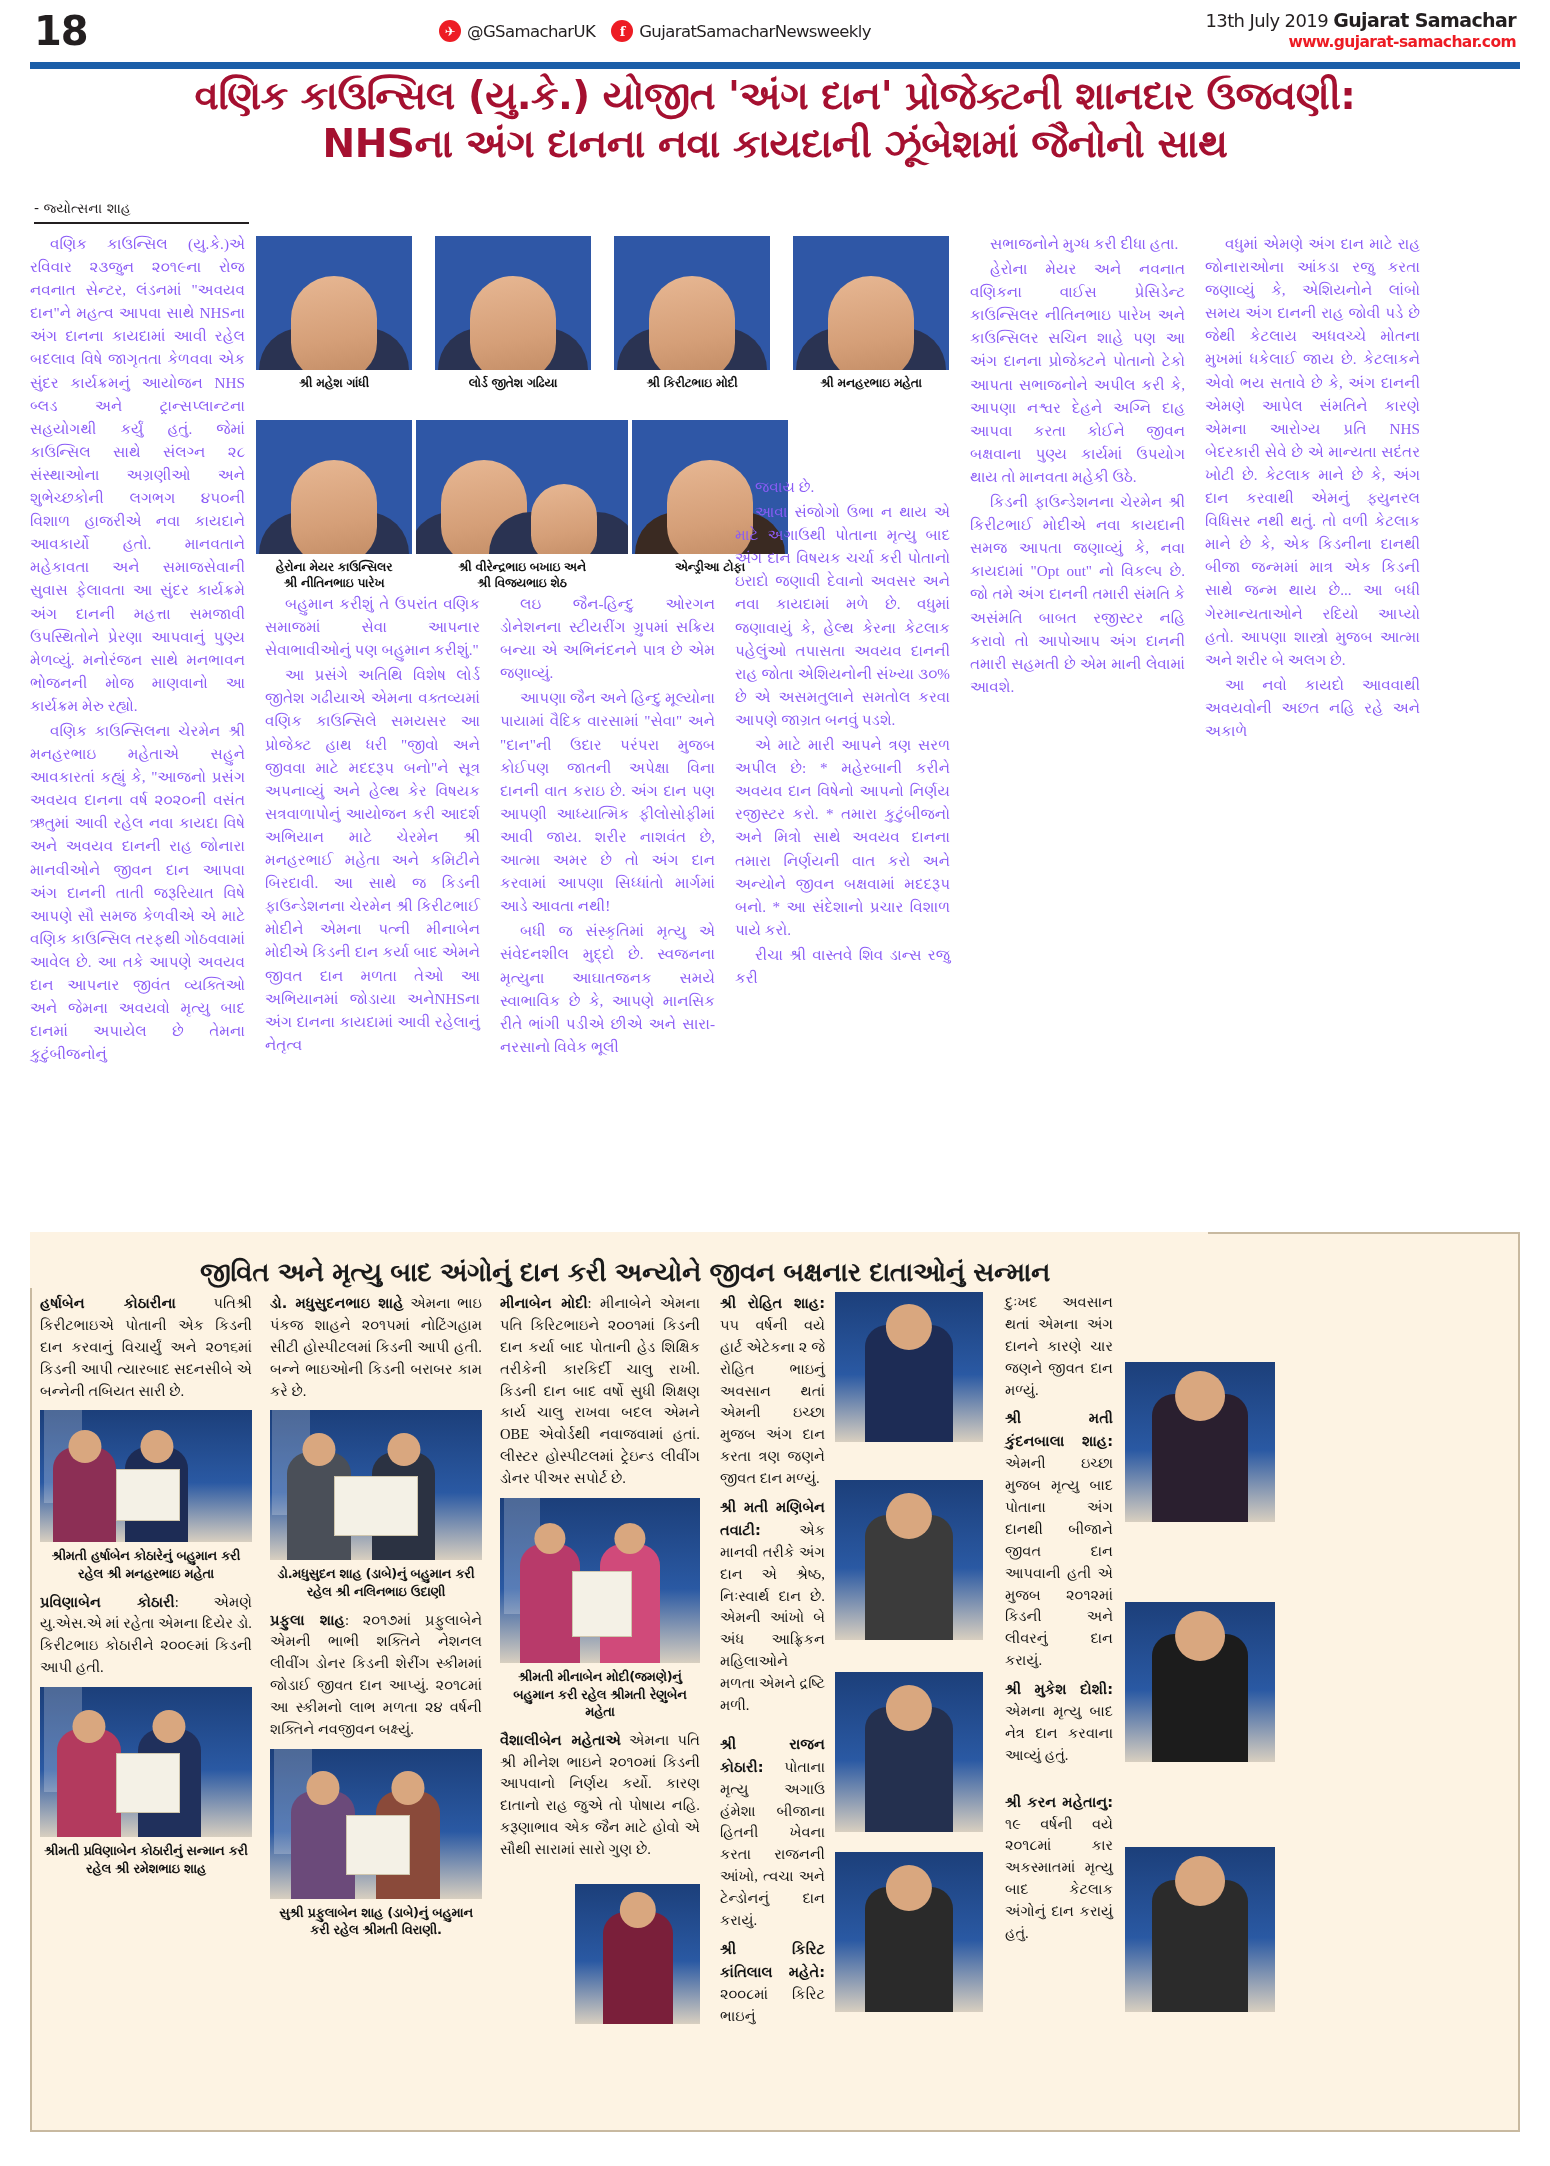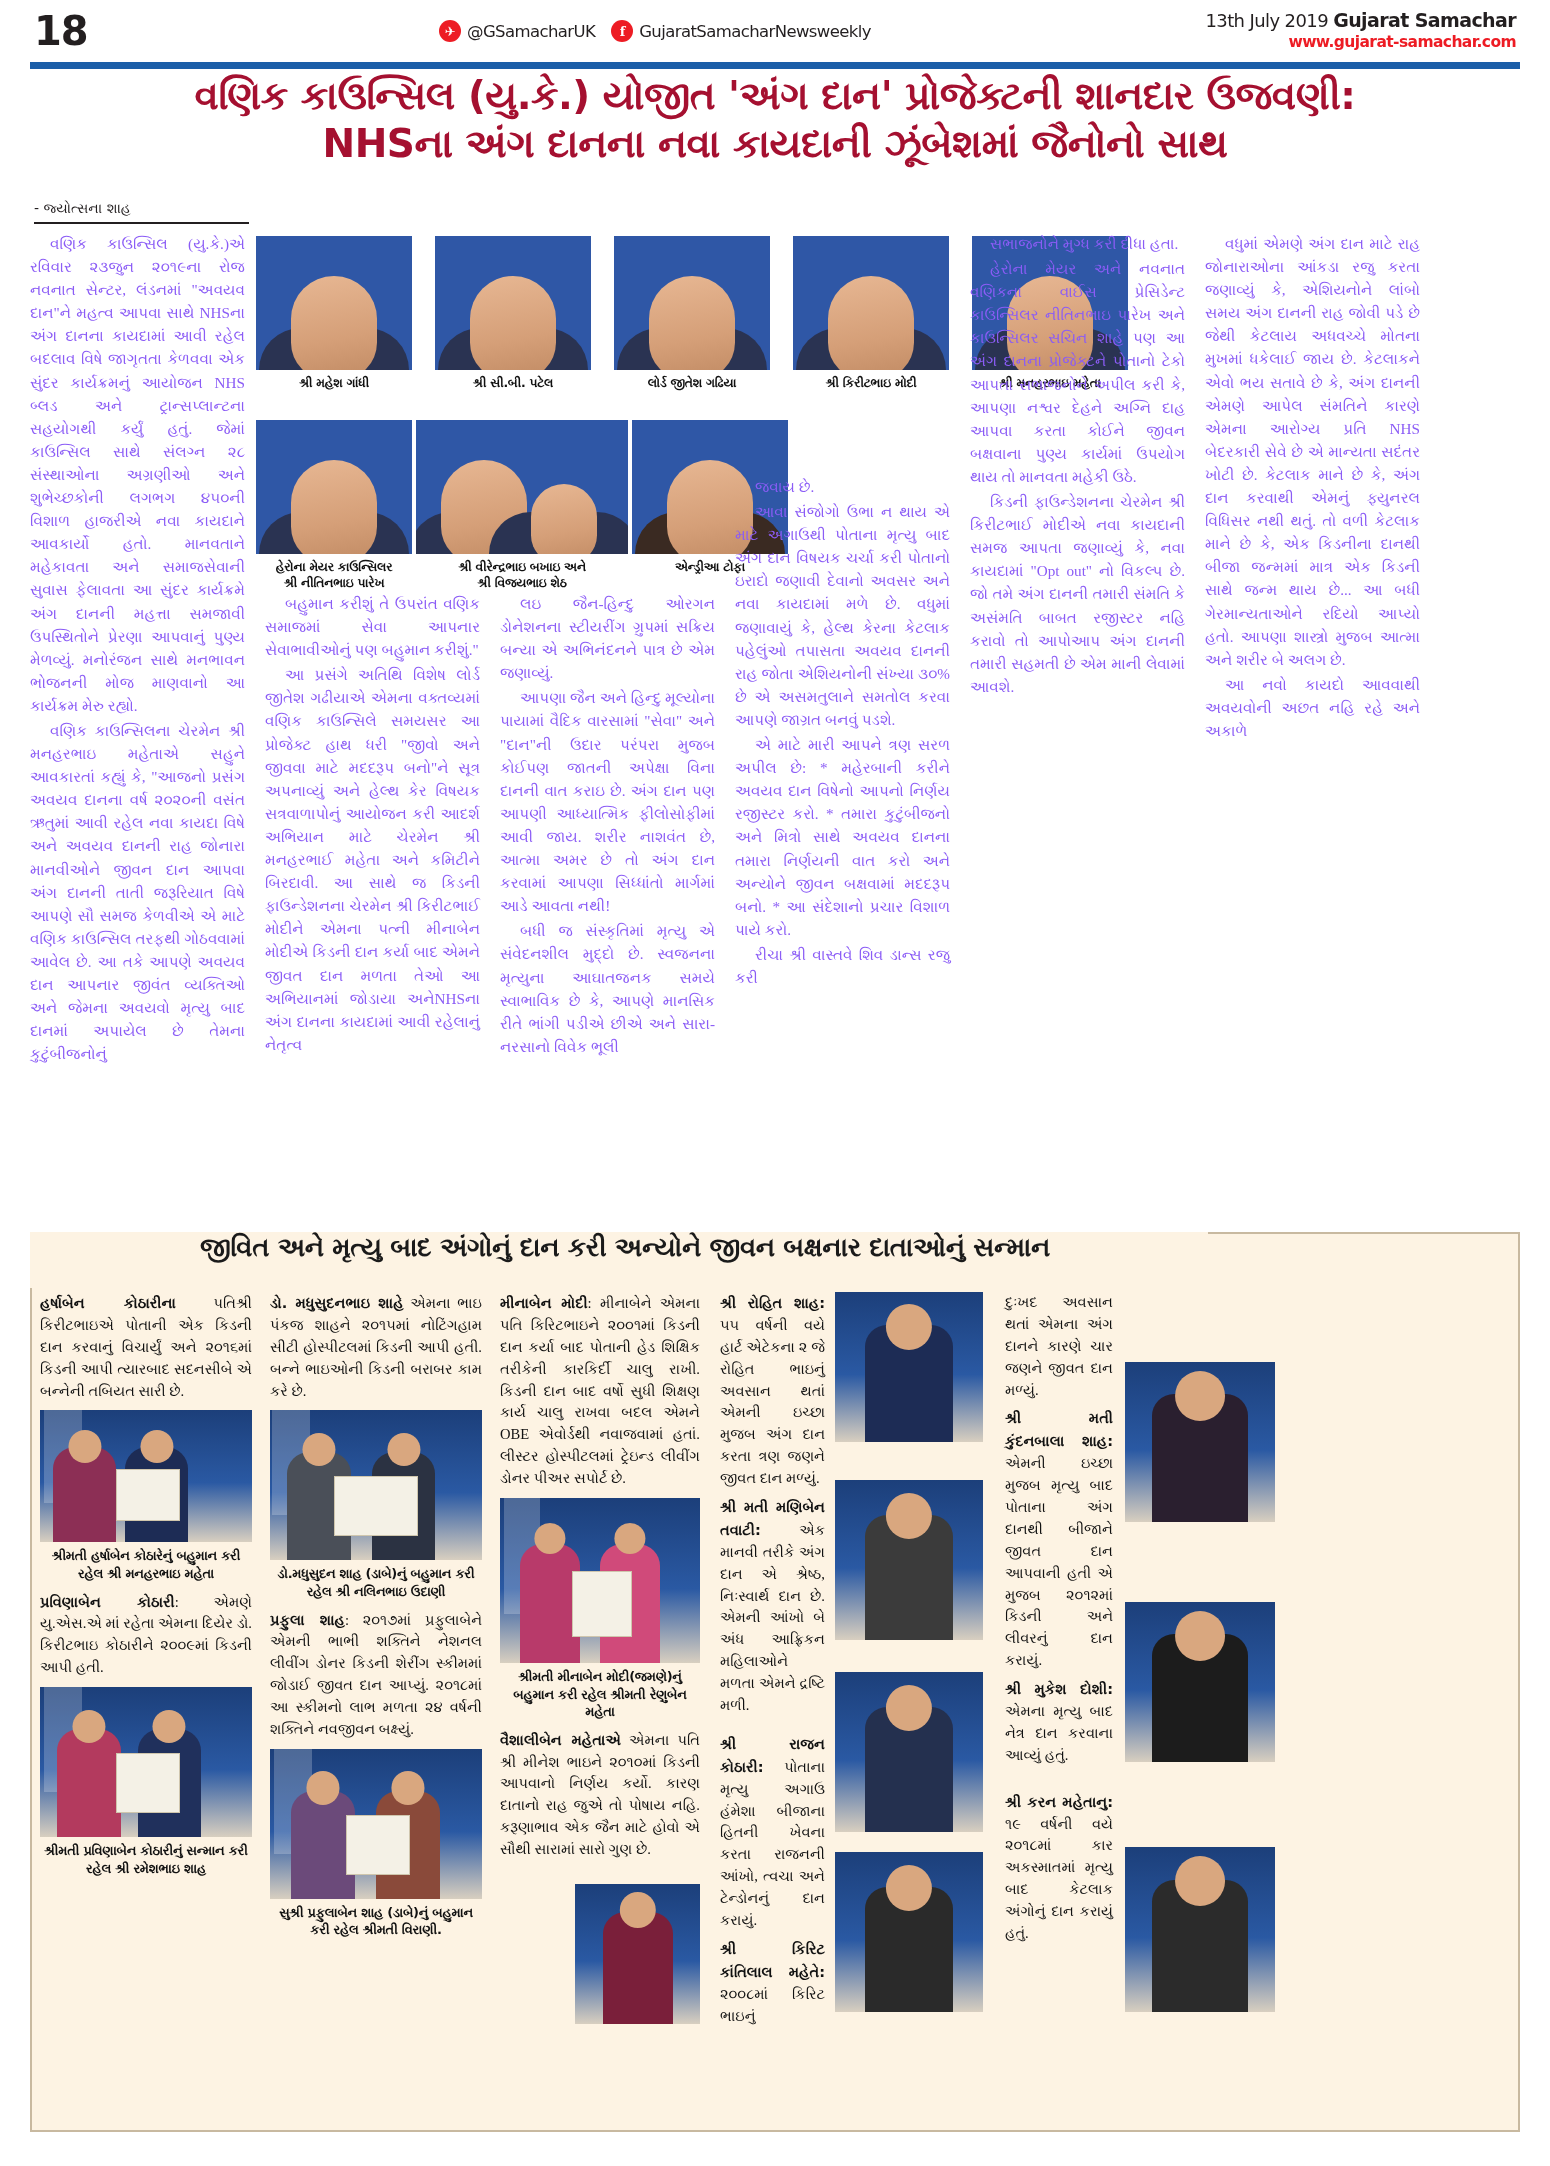"શ્રી સી.બી. પટેલ" div.pcell { html: <div> <div> <div></div> <div></div> </div> <div>શ્રી સી.બી. પટેલ</div> </div> -> none }
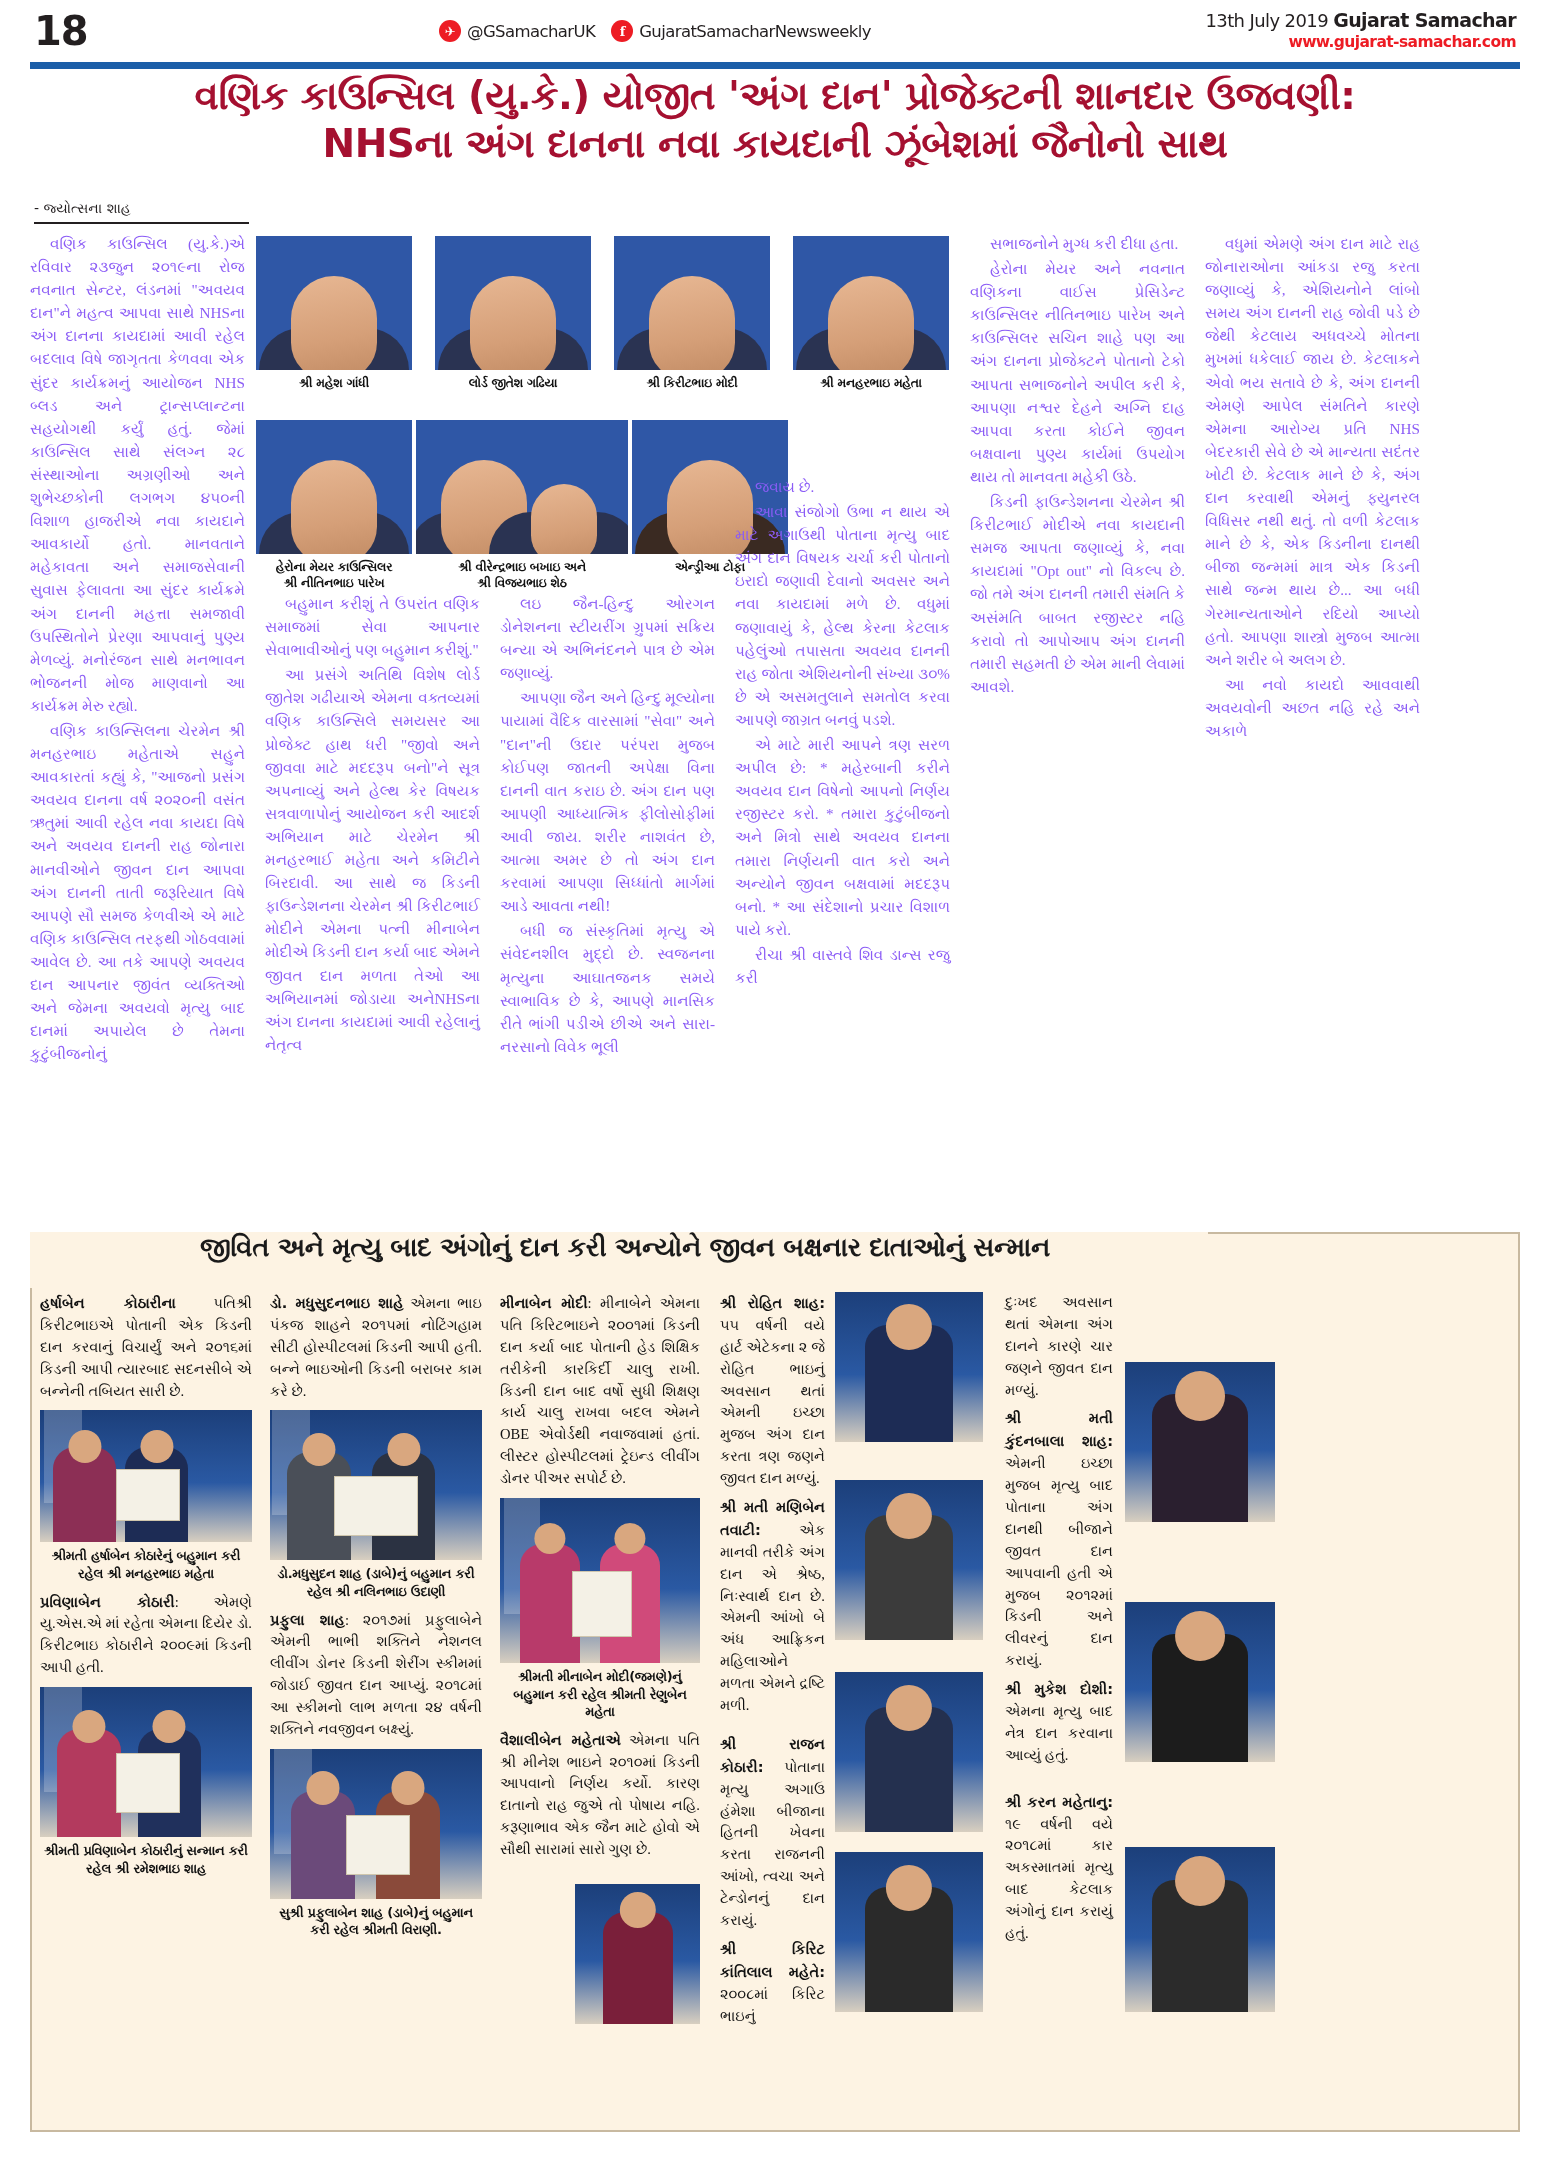"જીવિત અને મૃત્યુ બાદ અંગોનું" .mid-banner { align-items: flex-start -> flex-end }
